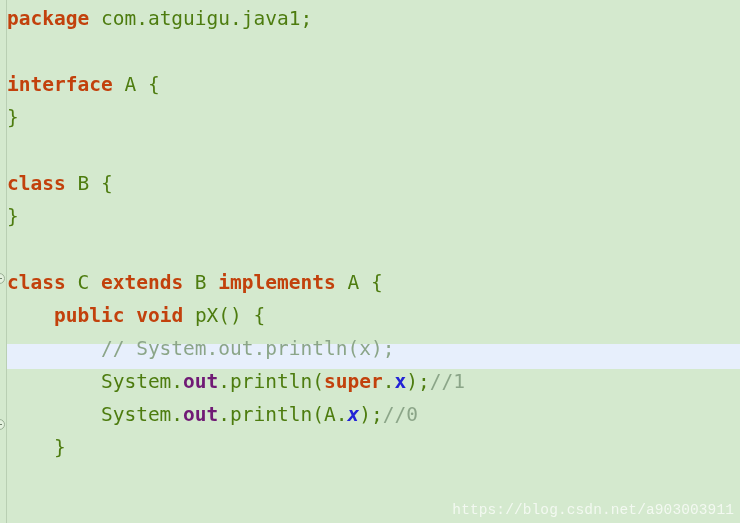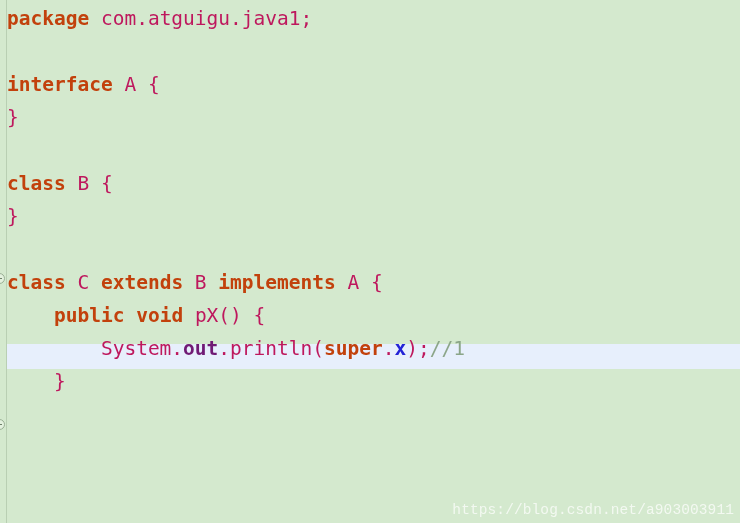"com.atguigu.java1;" .tok-plain { color: #be185d -> #4d7c0f }
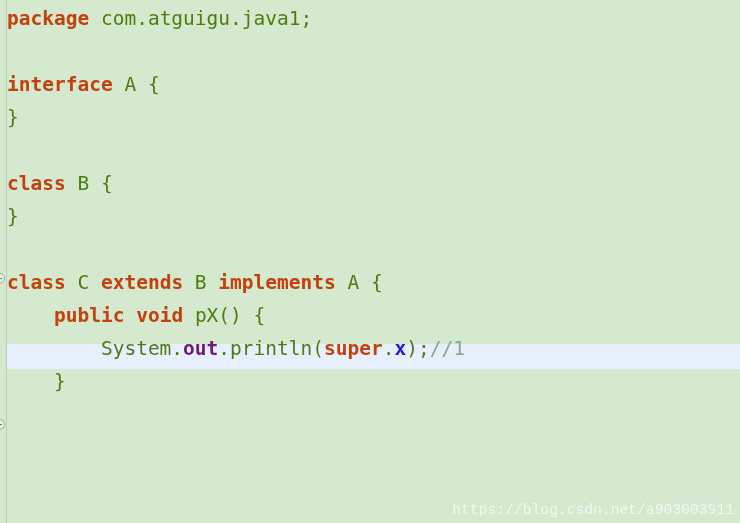"// System.out.println(x);" div.line { html: none -> <div><span> </span><span>// System.out.println(x);</span></div> }
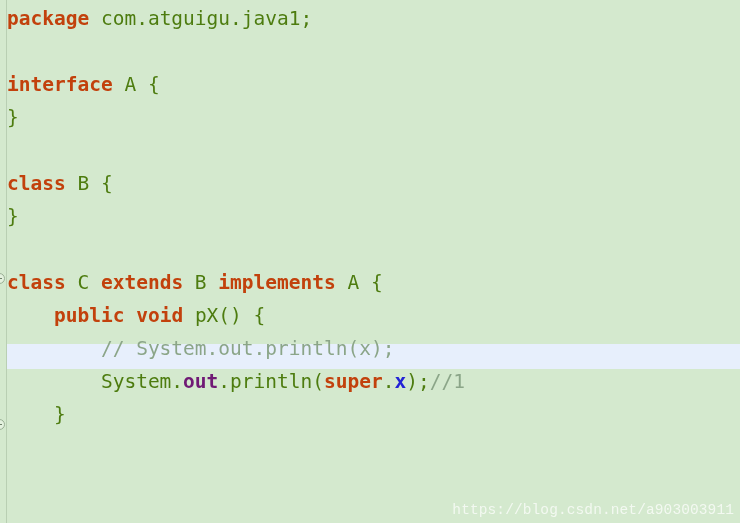"System.out.println(A.x);//0" div.line { html: none -> <div><span> System.</span><span>out</span><span>.println(A.</span><span>x</span><span>);</span><span>//0</span></div> }
